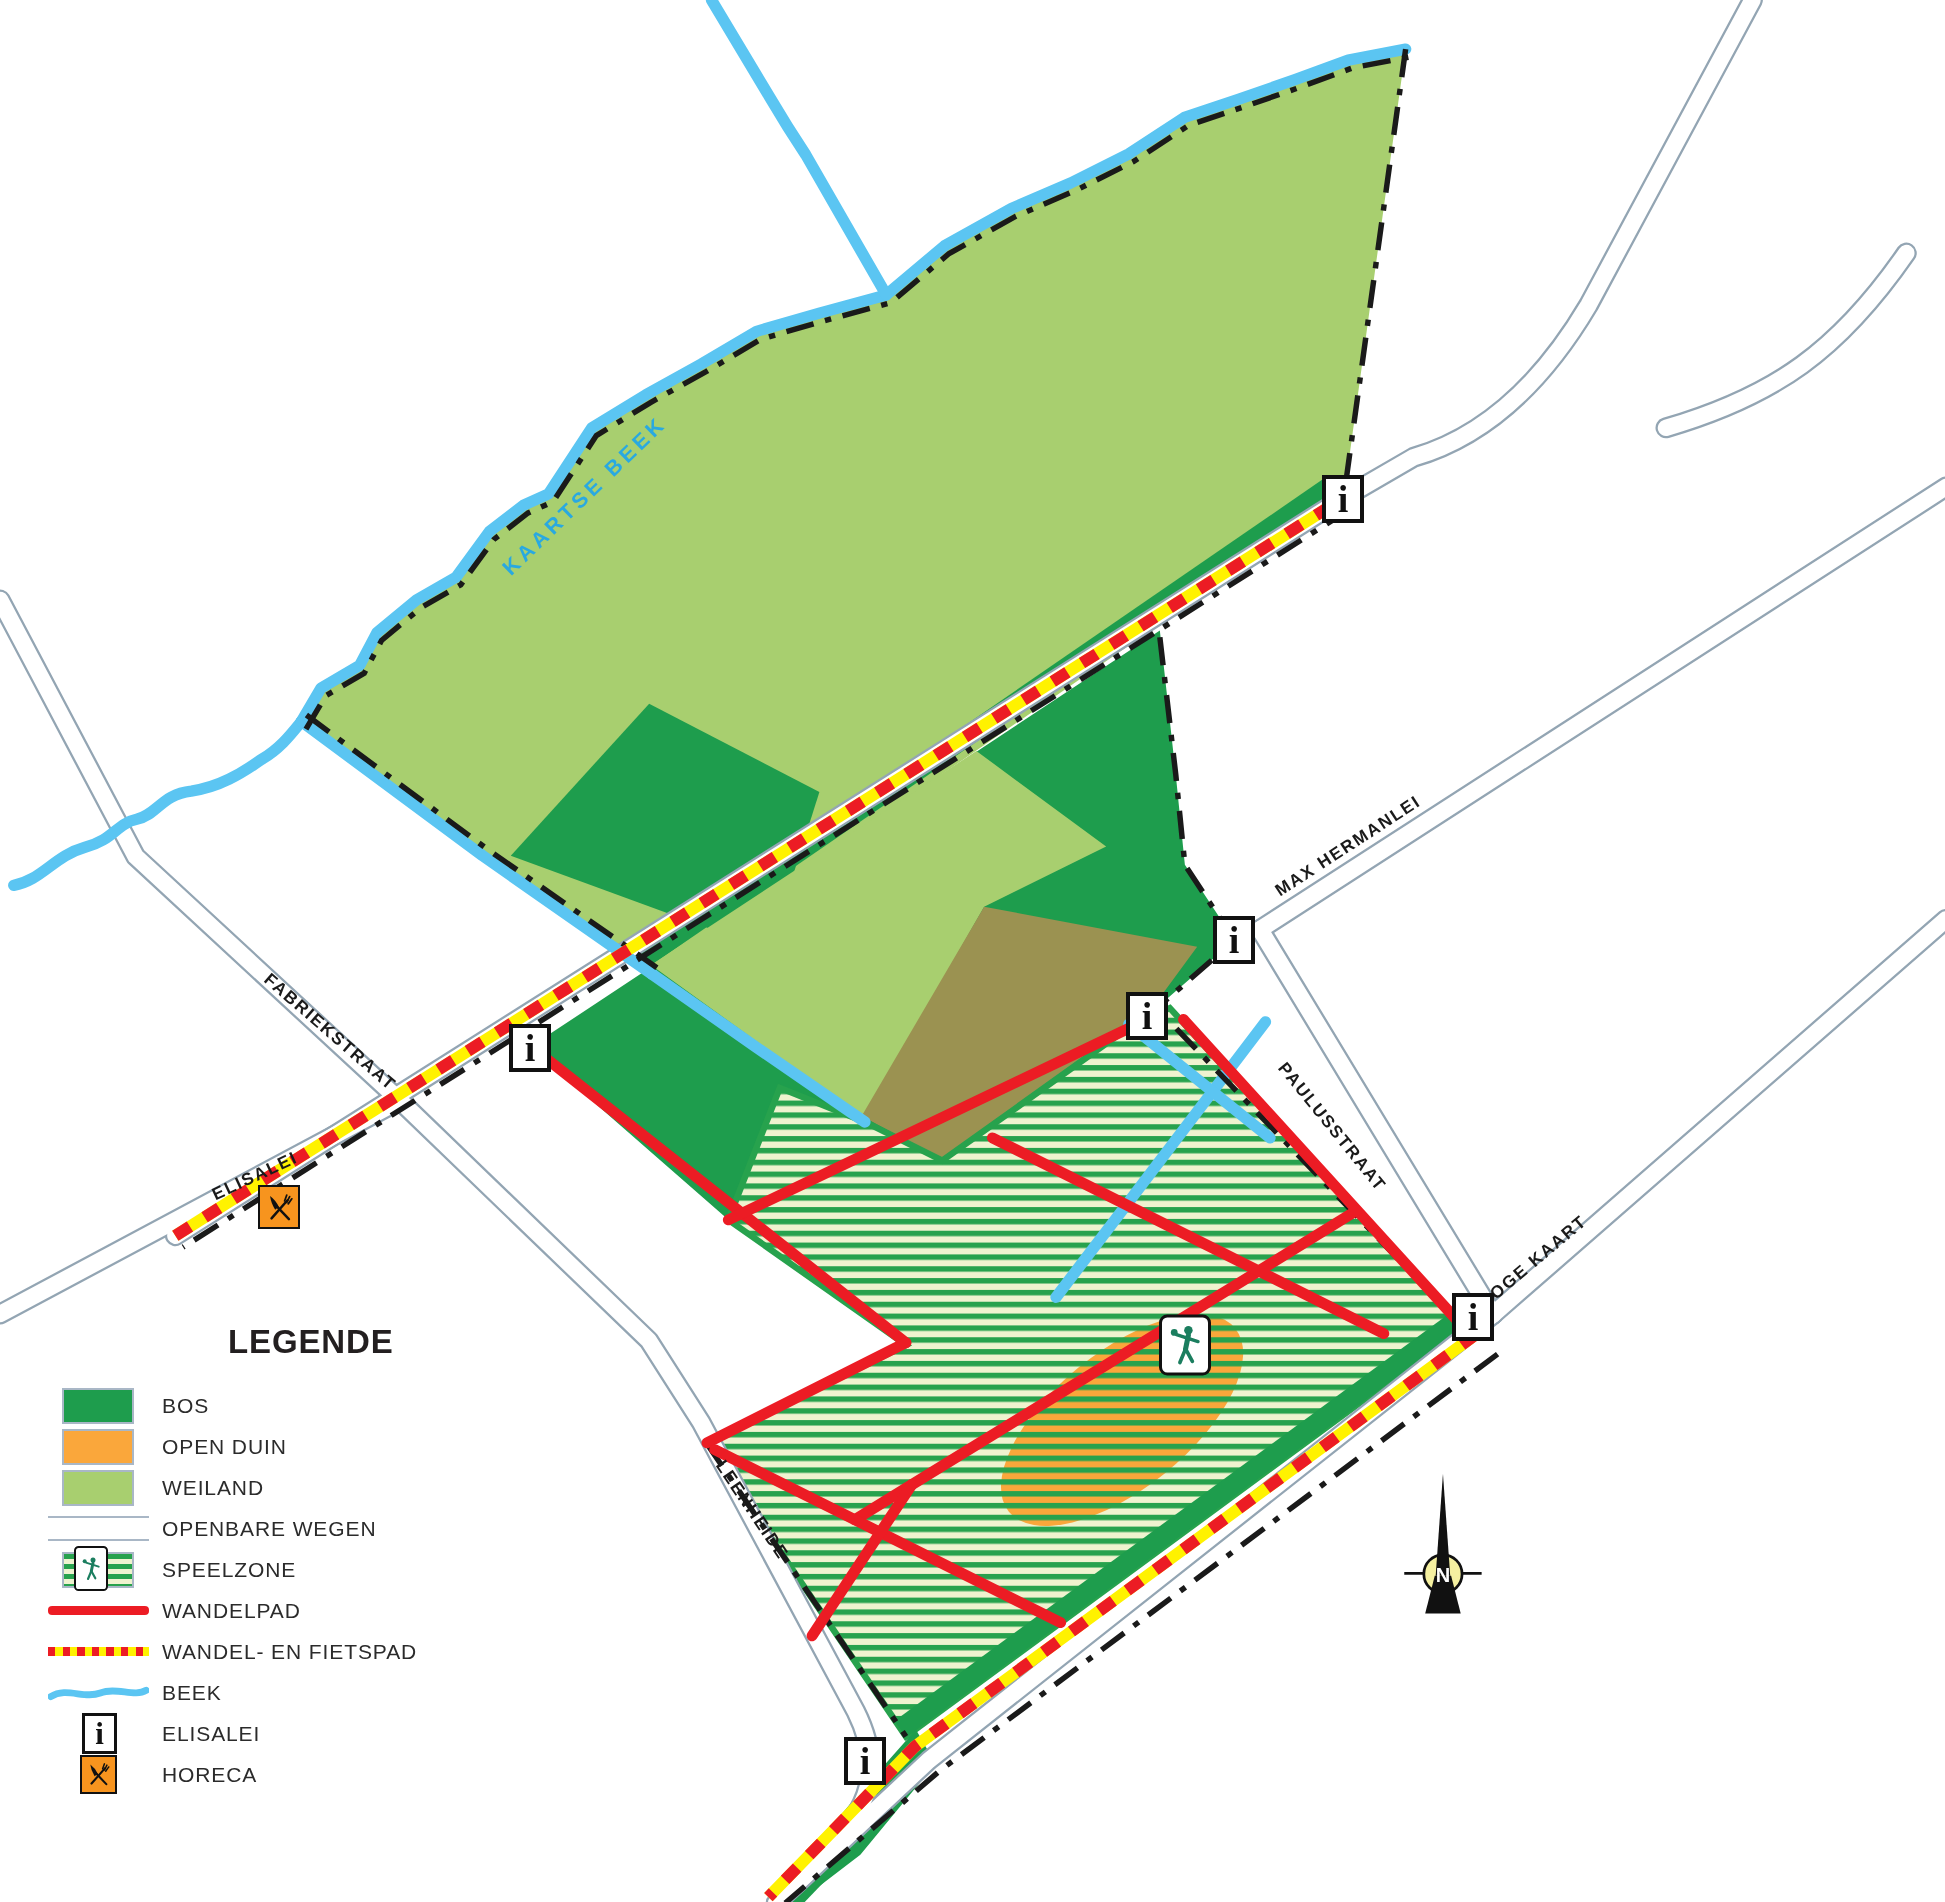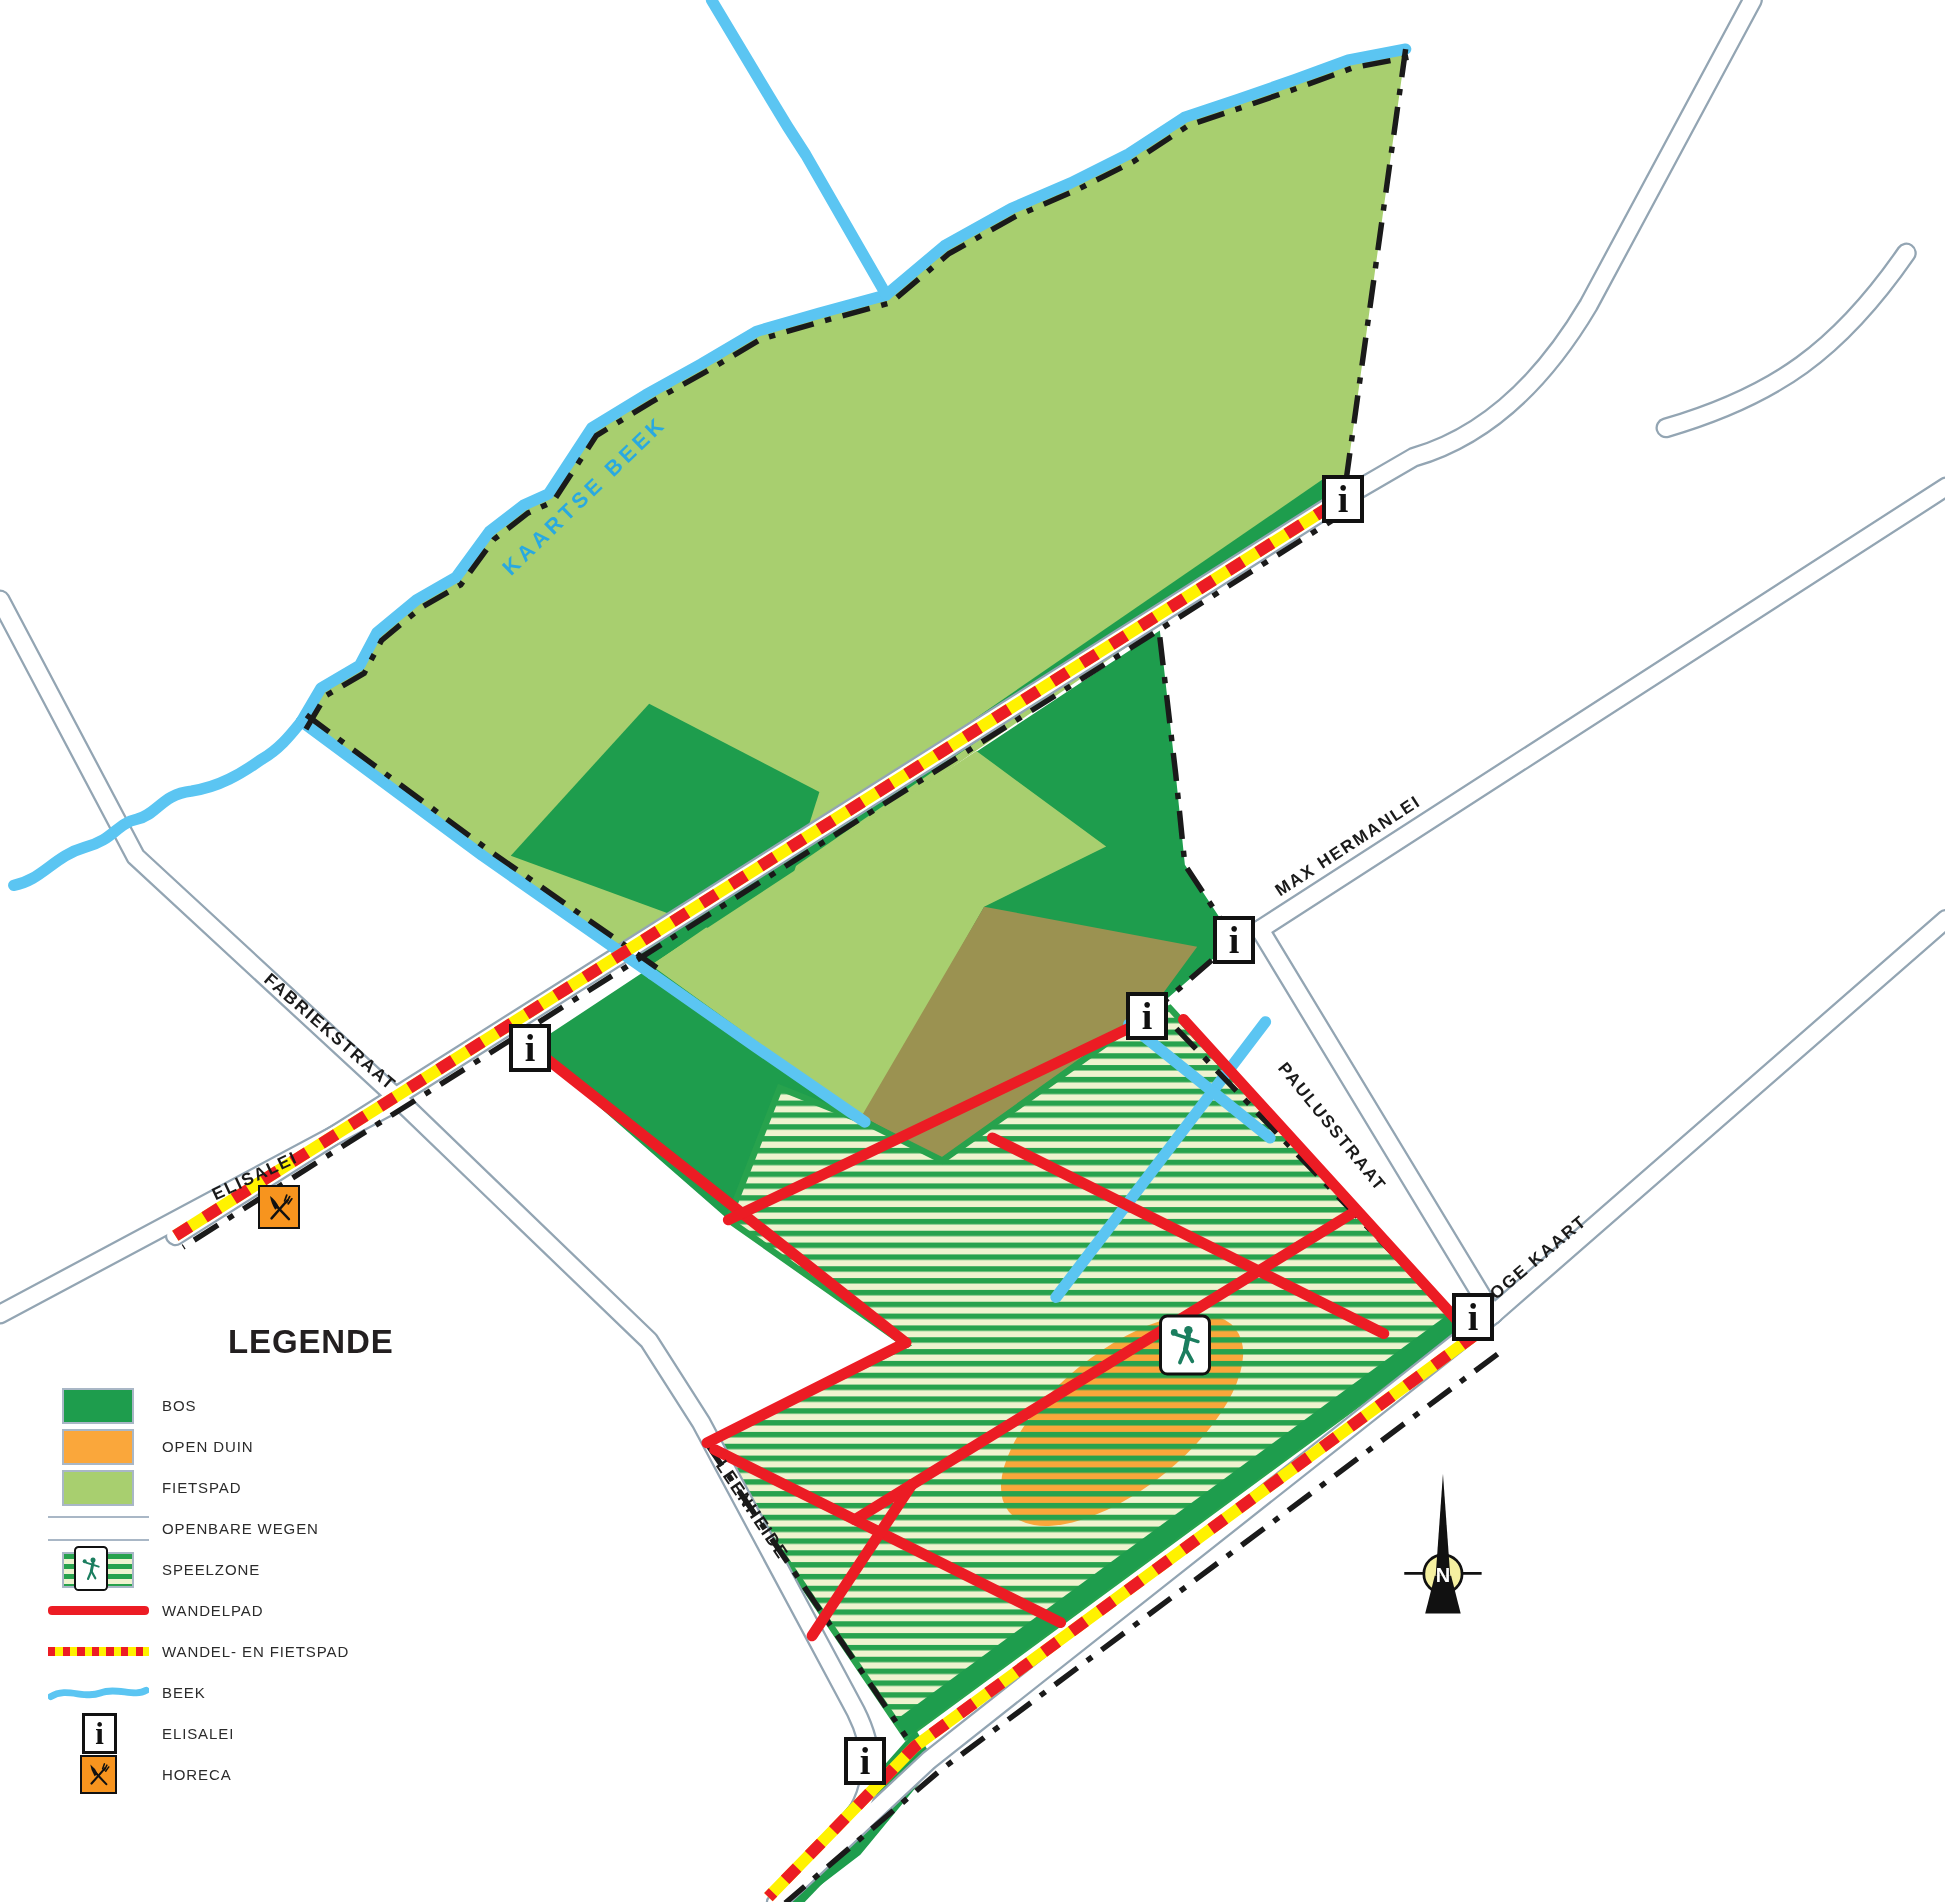"BOS" .lg-label { font-size: 15px -> 21px }
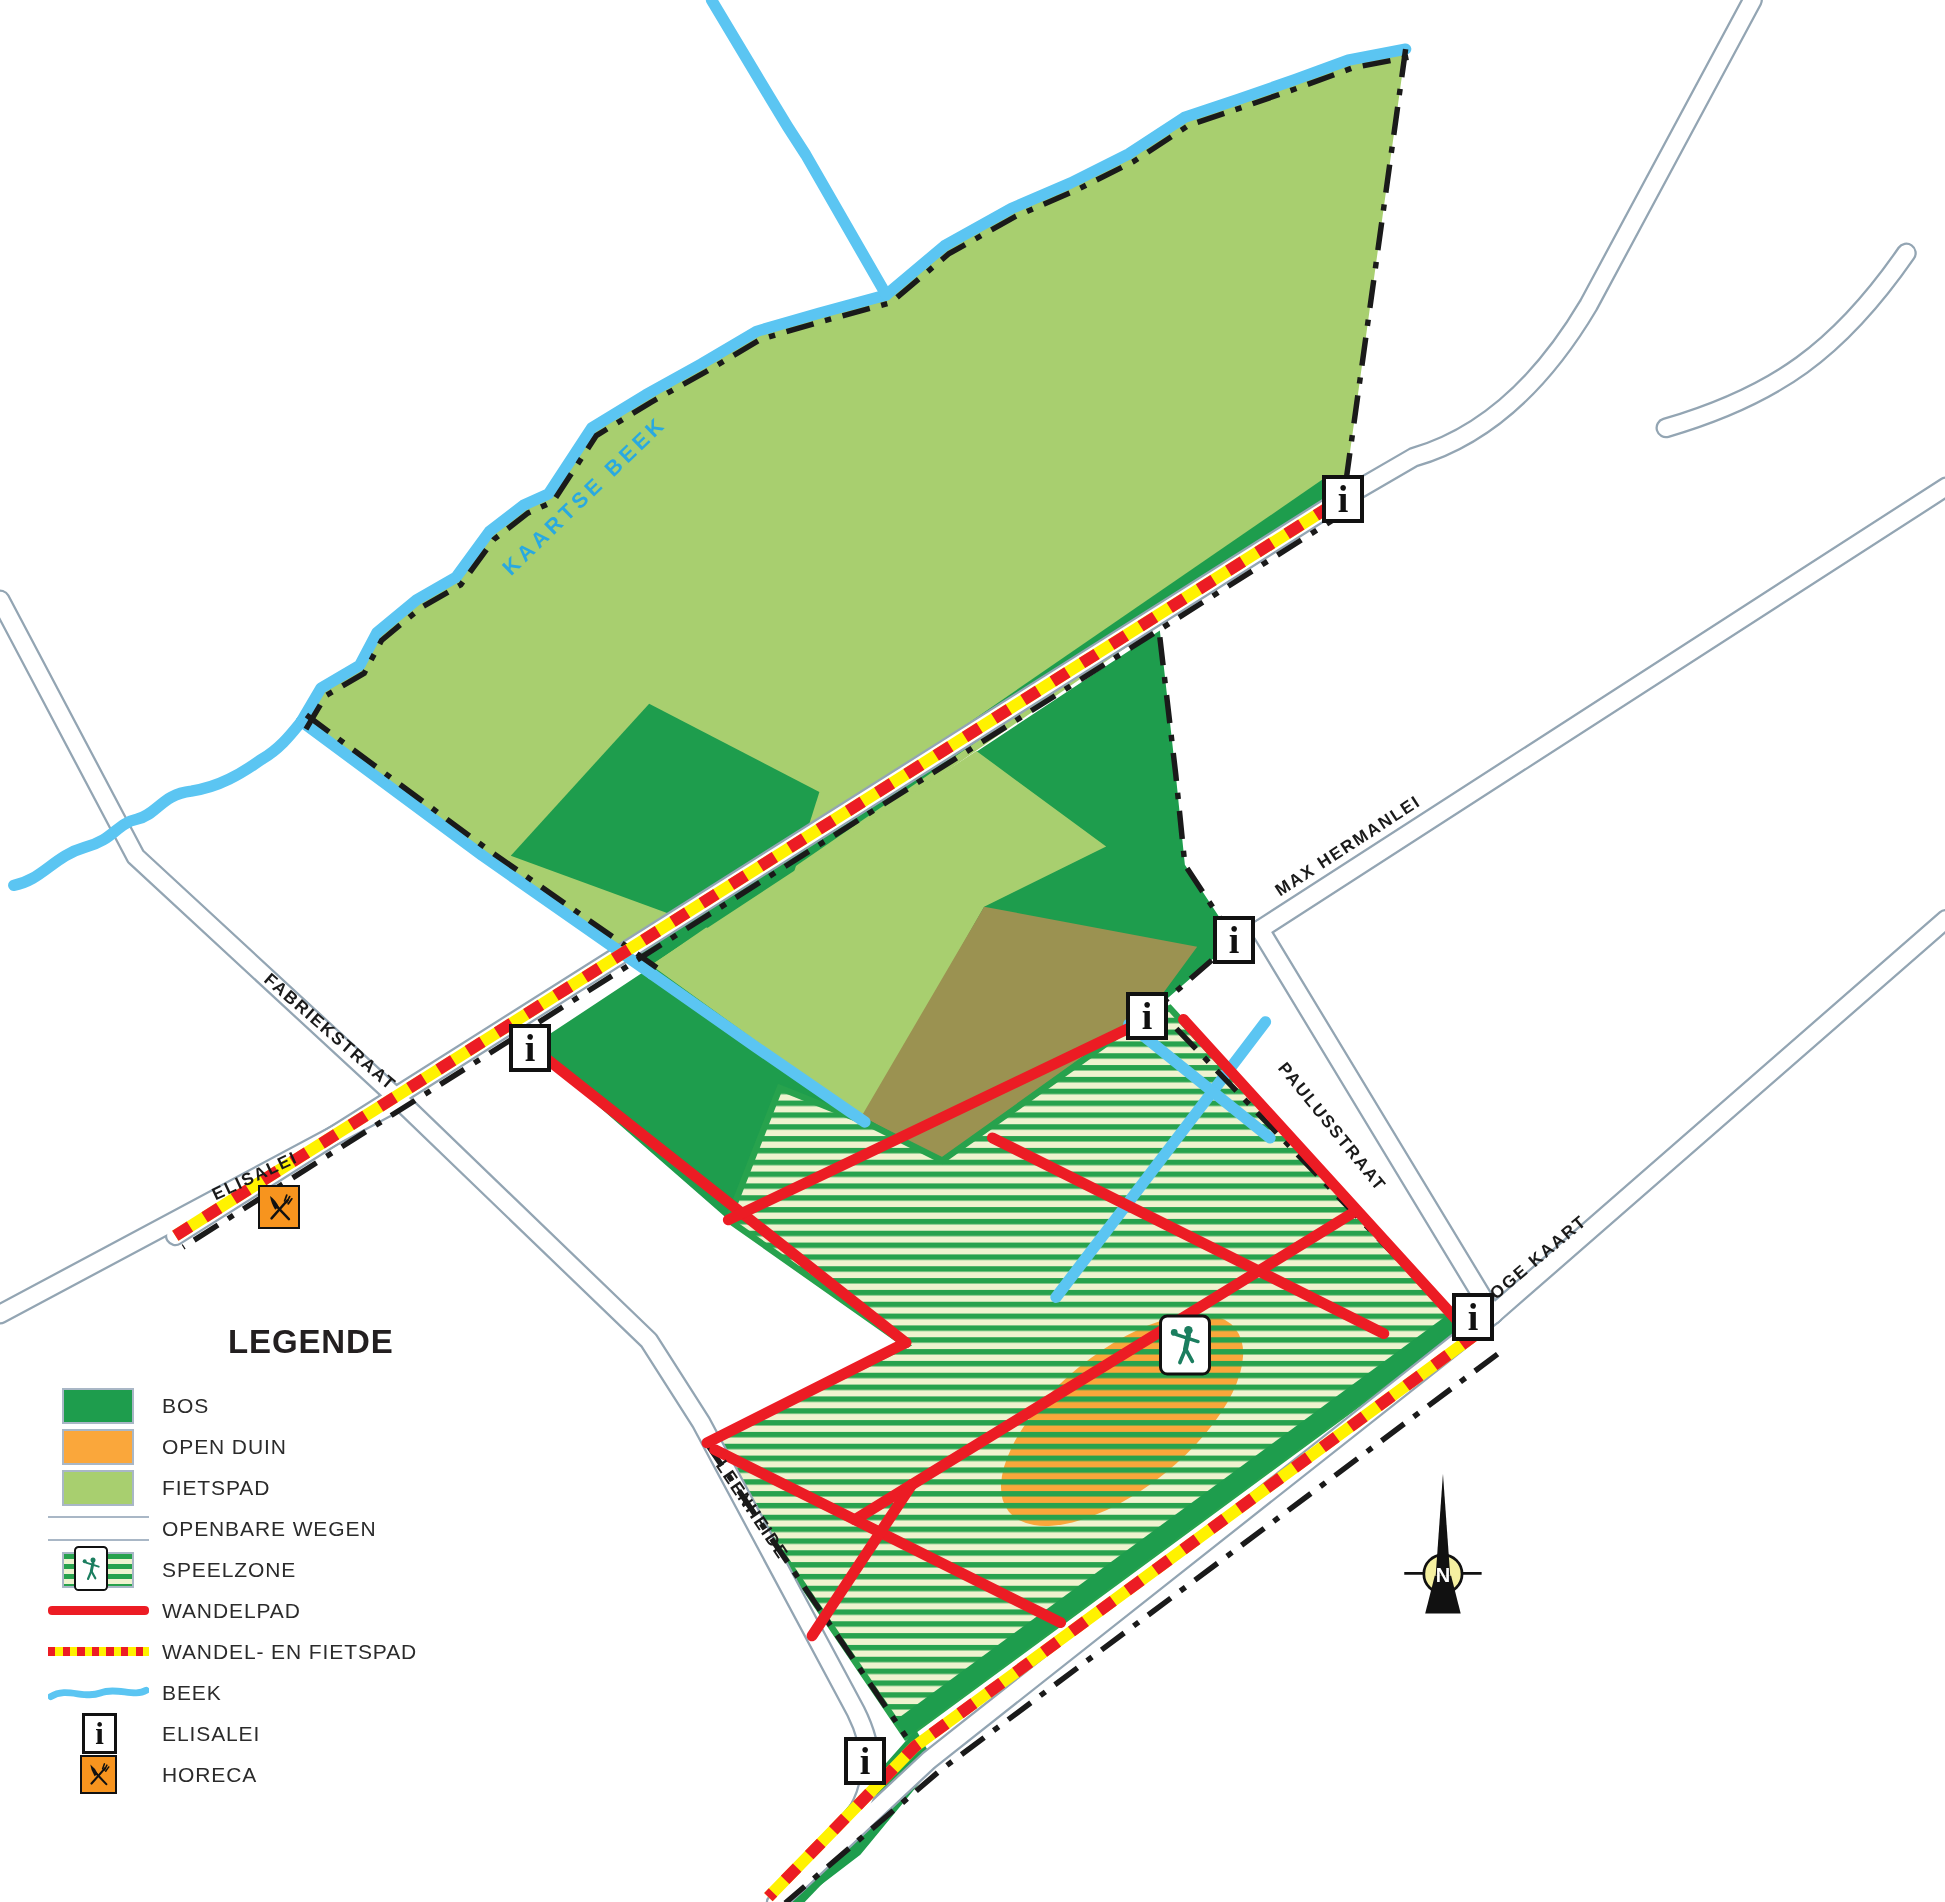"FIETSPAD" div.lg-label { text: FIETSPAD -> WEILAND }
